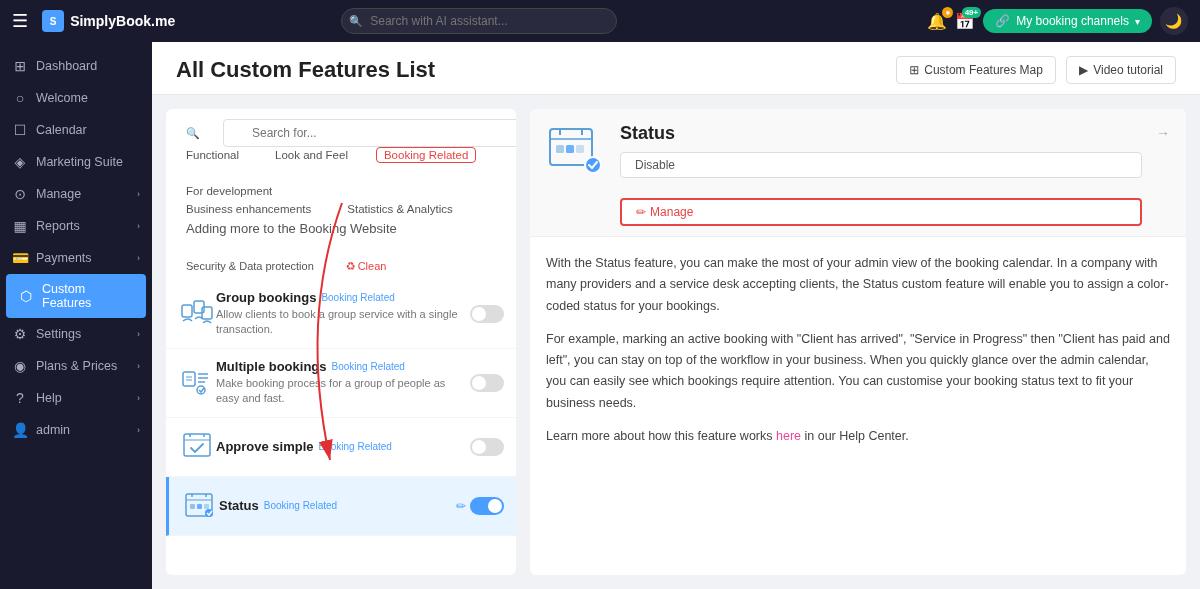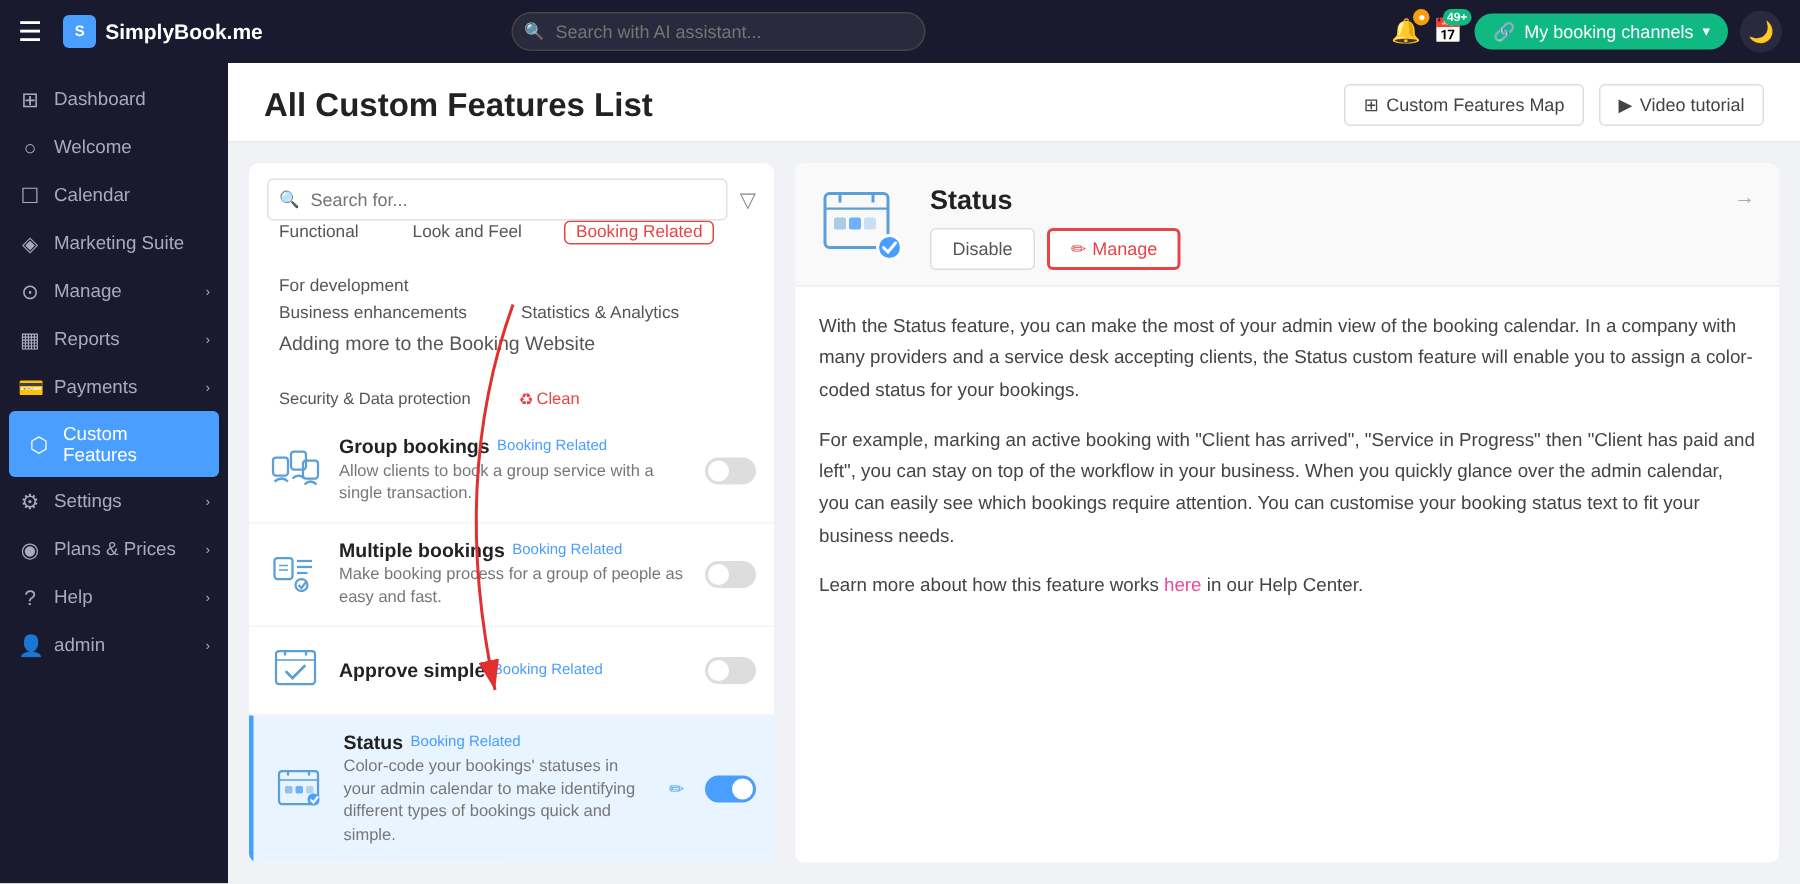"Search for..." .feature-search input { margin-left: none -> 45px }
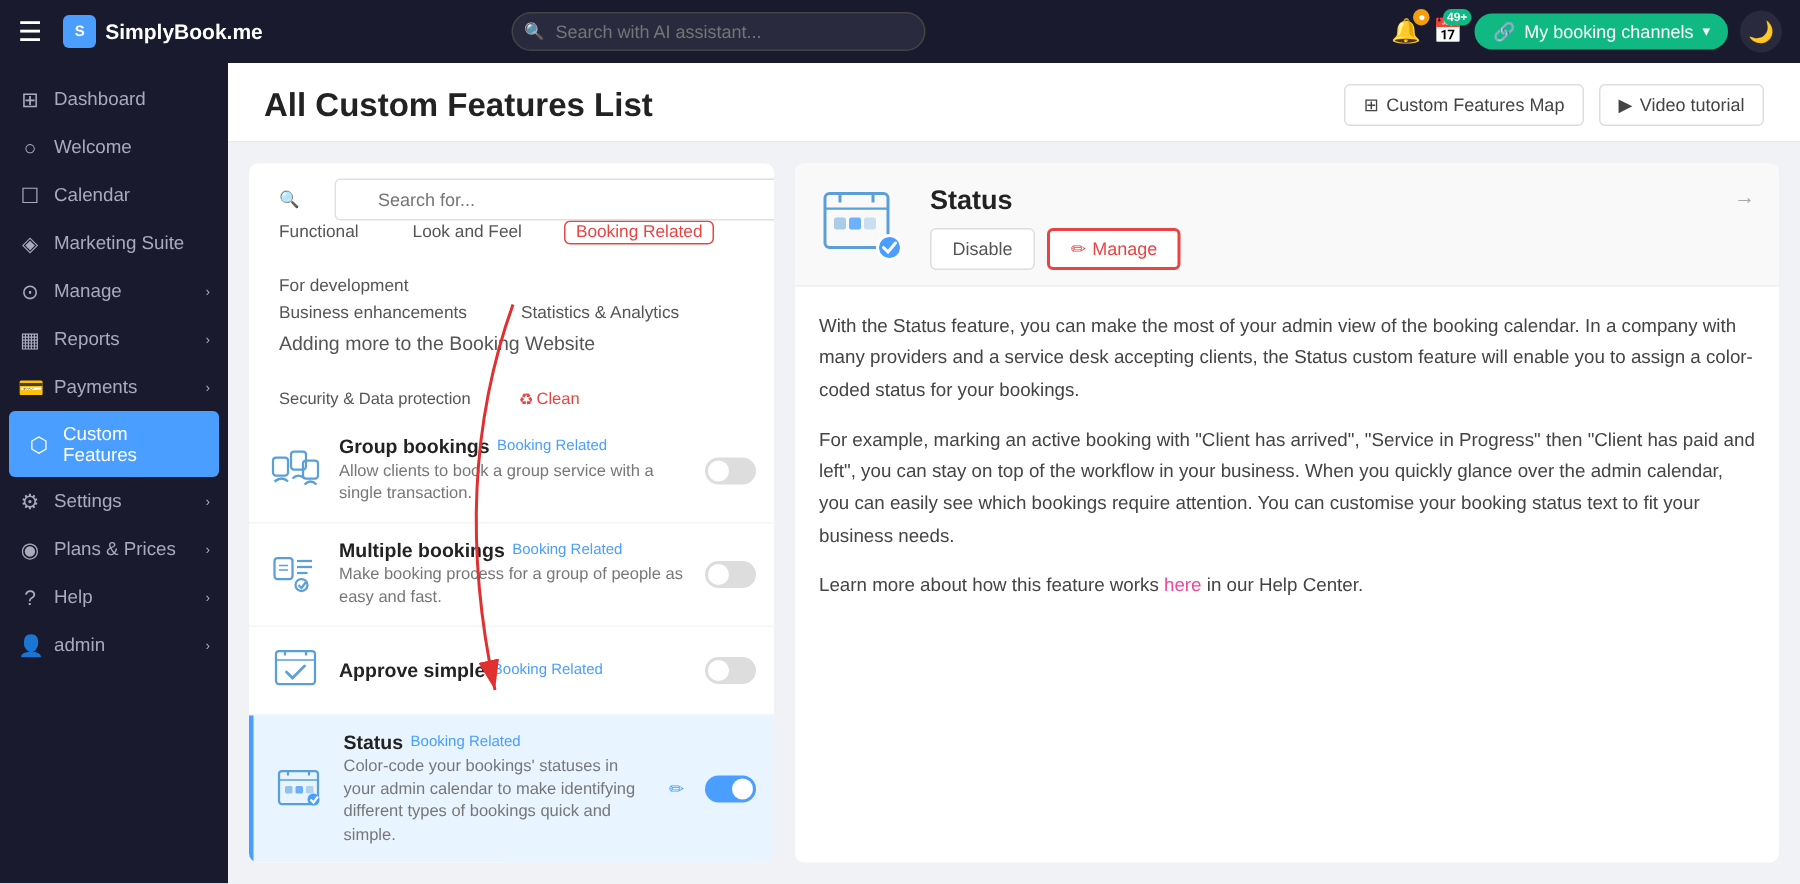"Disable" .status-actions { flex-direction: none -> column; gap: 8px -> 20px }
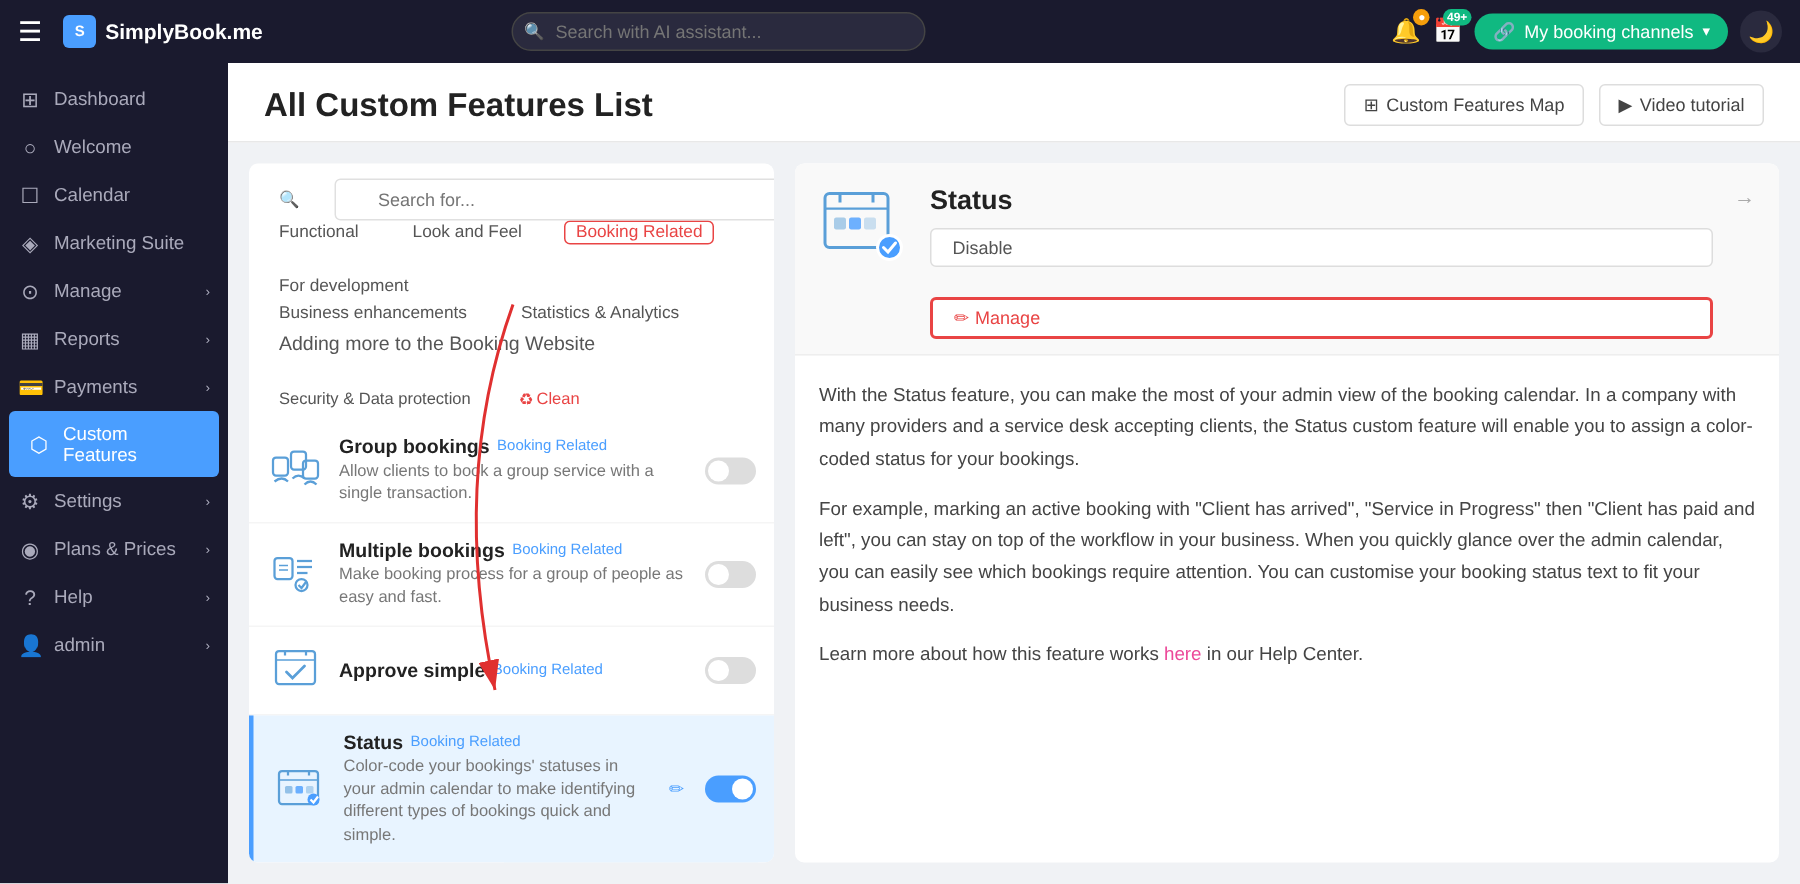"Group bookings" .feature-item { gap: 10px -> none }
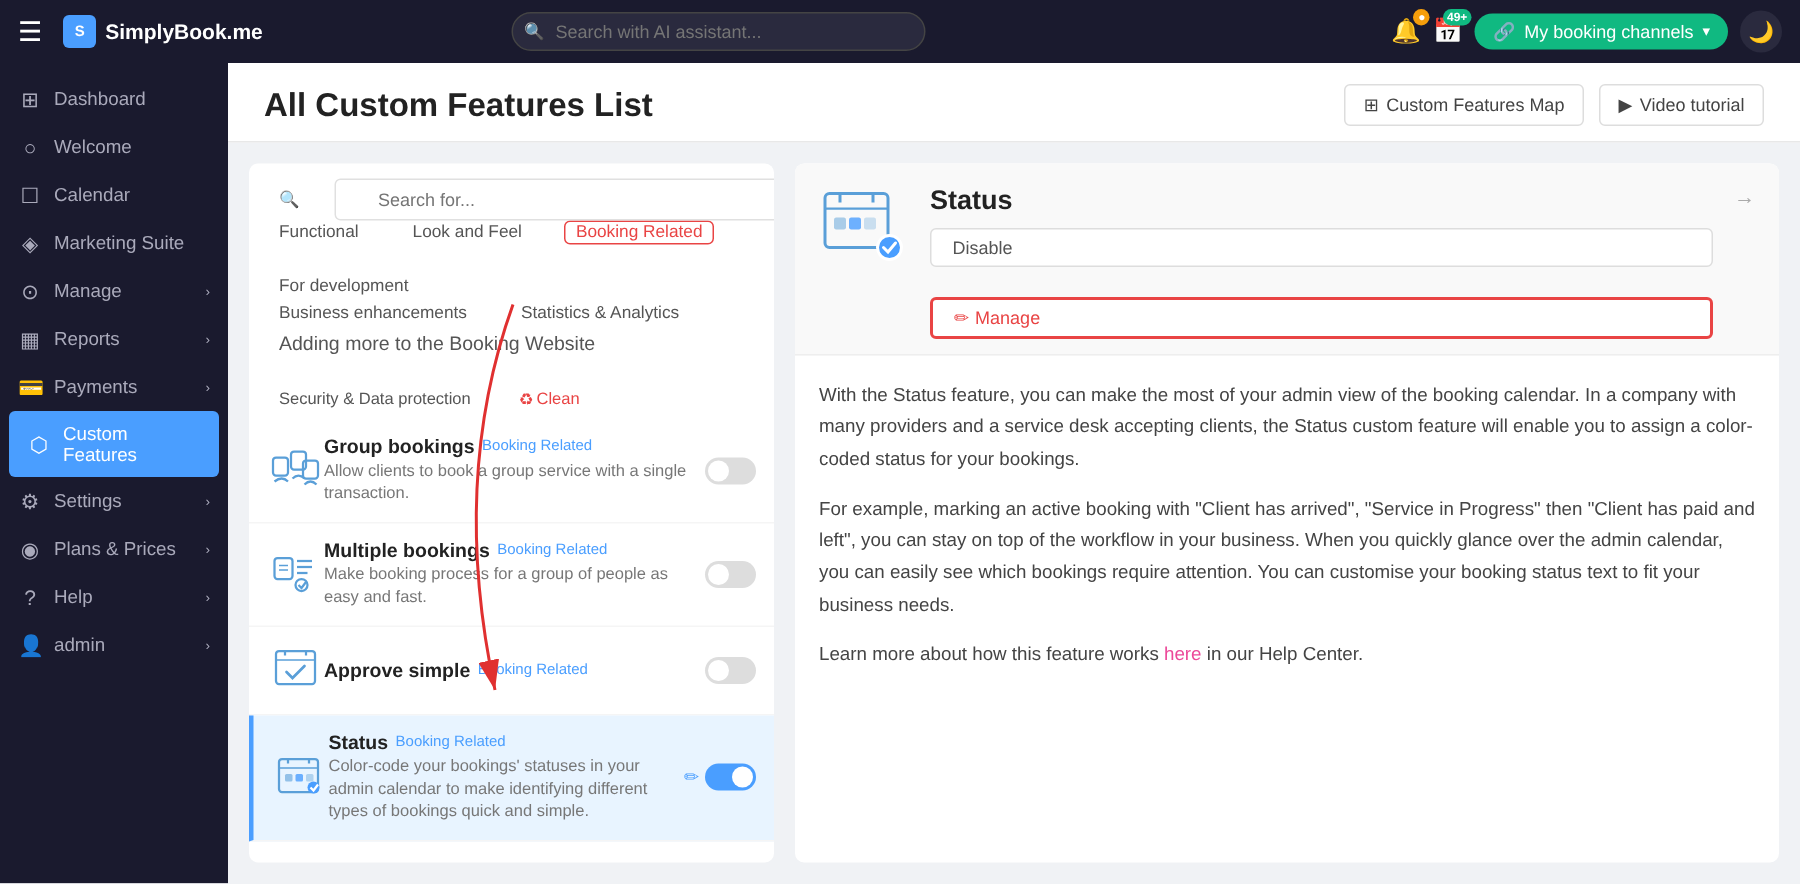"Color-code your bookings' statuses in" div.feature-desc { html: <div>Color-code your bookings' statuses in your admin calendar to make identifying different types of bookings quick and simple.</div> -> none }
